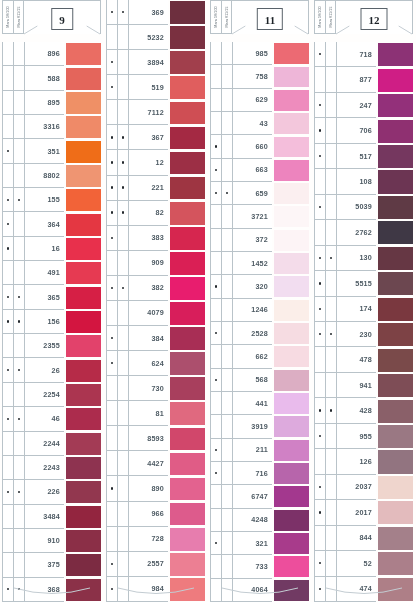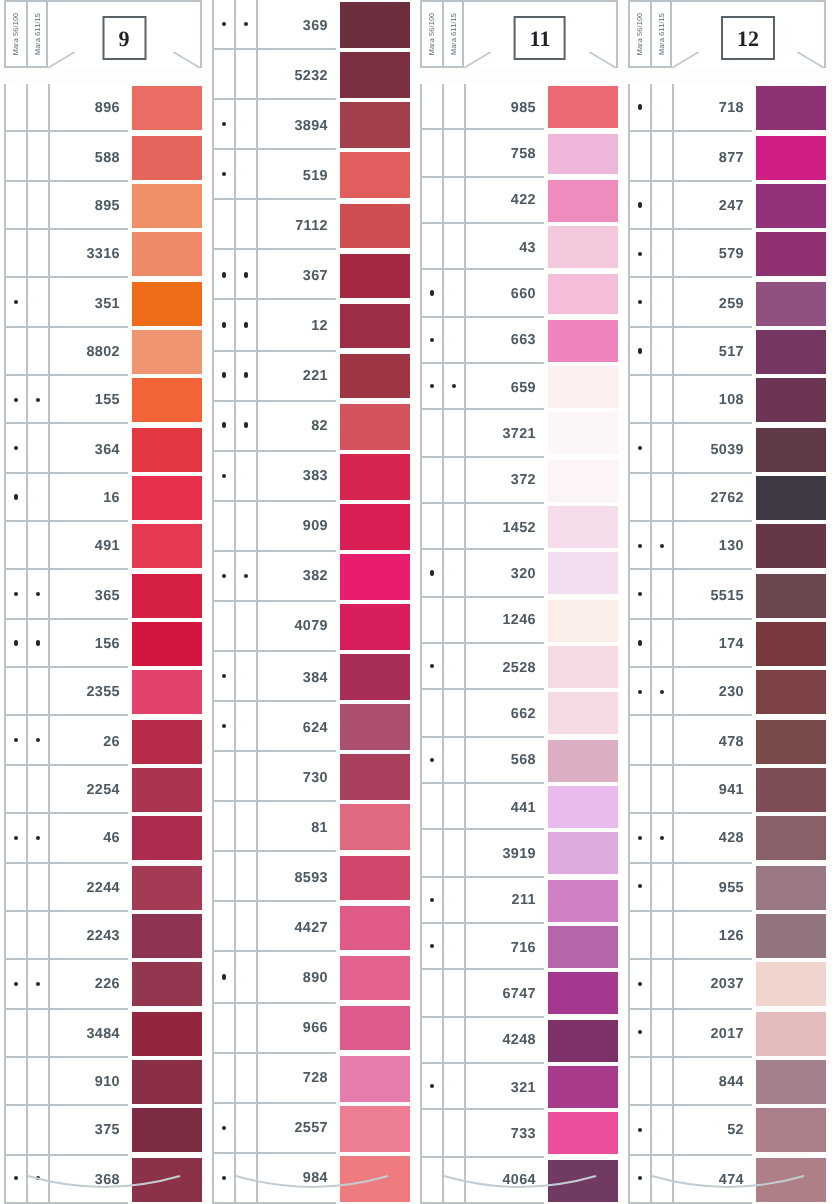"422" span { text: 422 -> 629 }
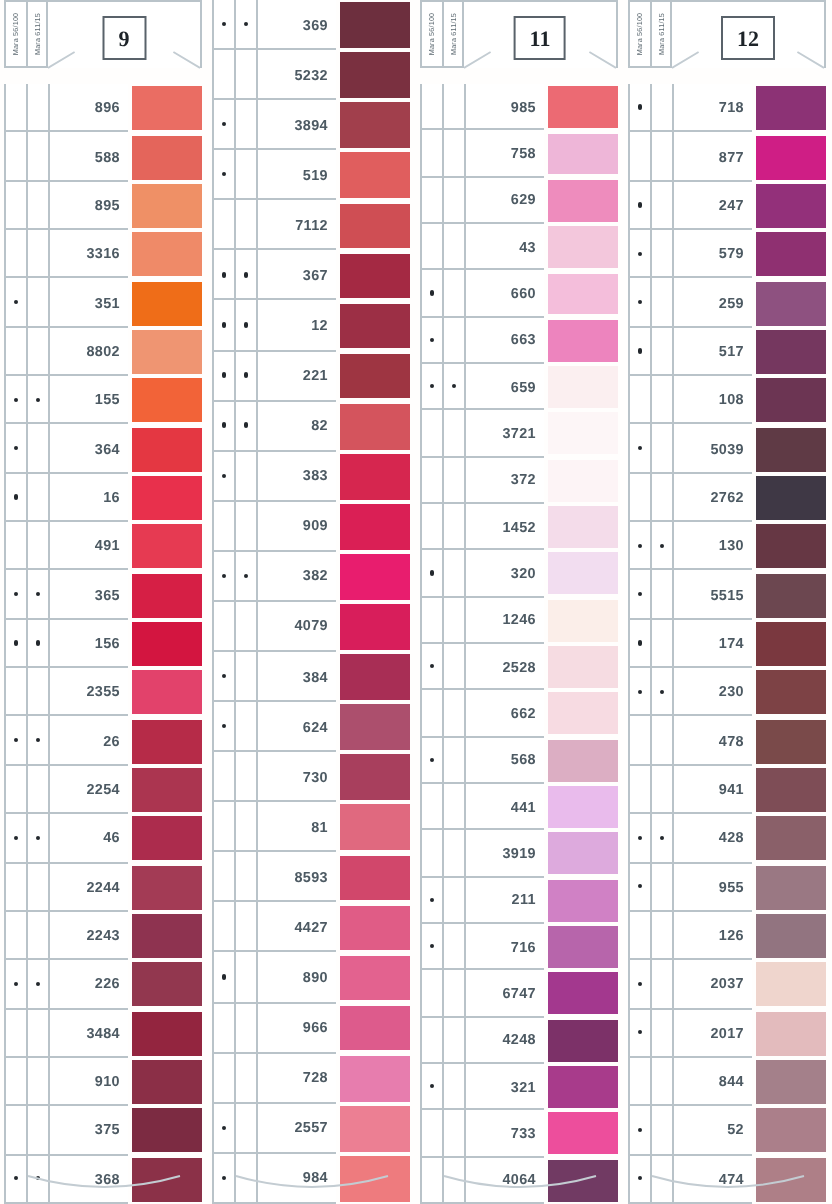"579" span { text: 579 -> 706 }
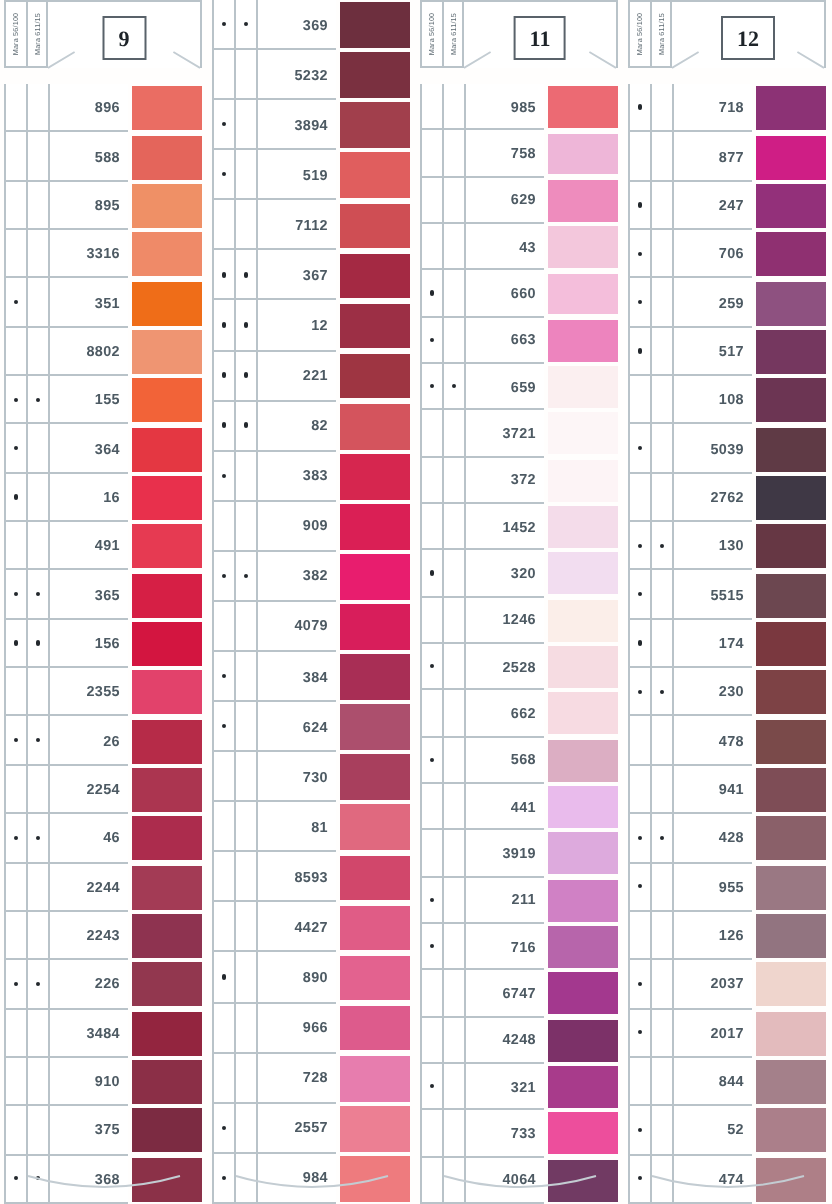"259" div.row { html: <div> <div> <i></i> </div> <div> <i></i> </div> <div> <span>259</span> </div> <div> <div></div> </div> </div> -> none }
